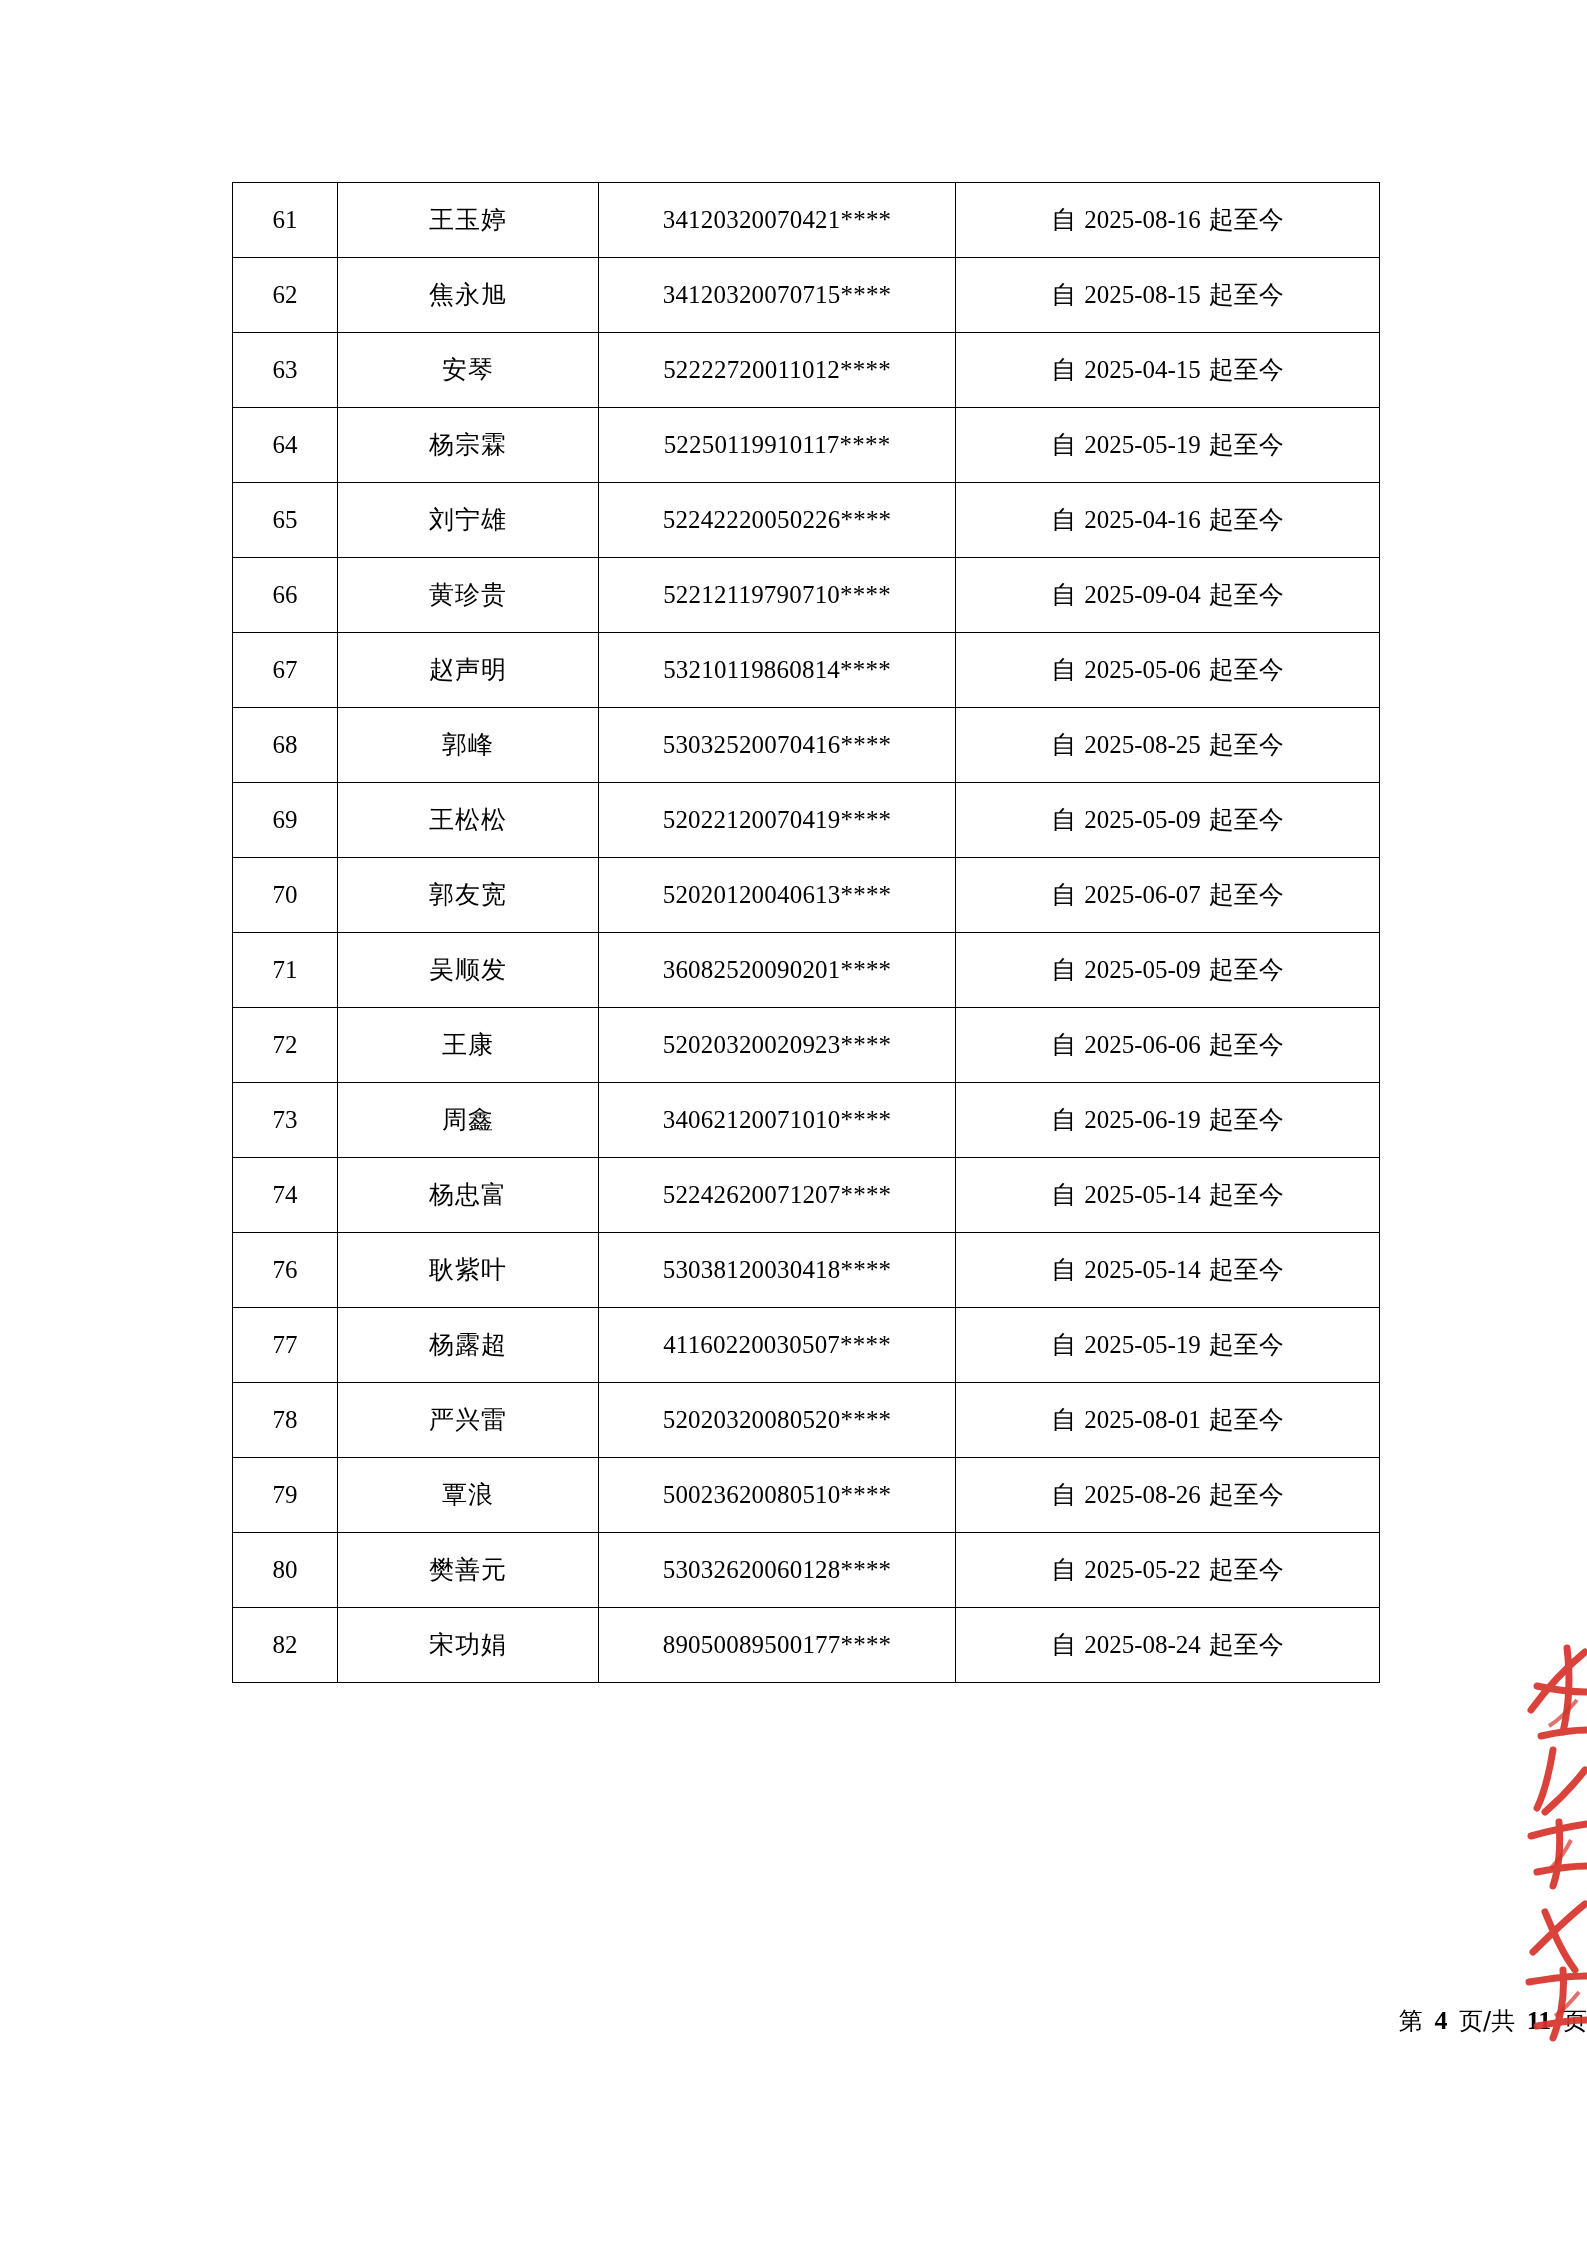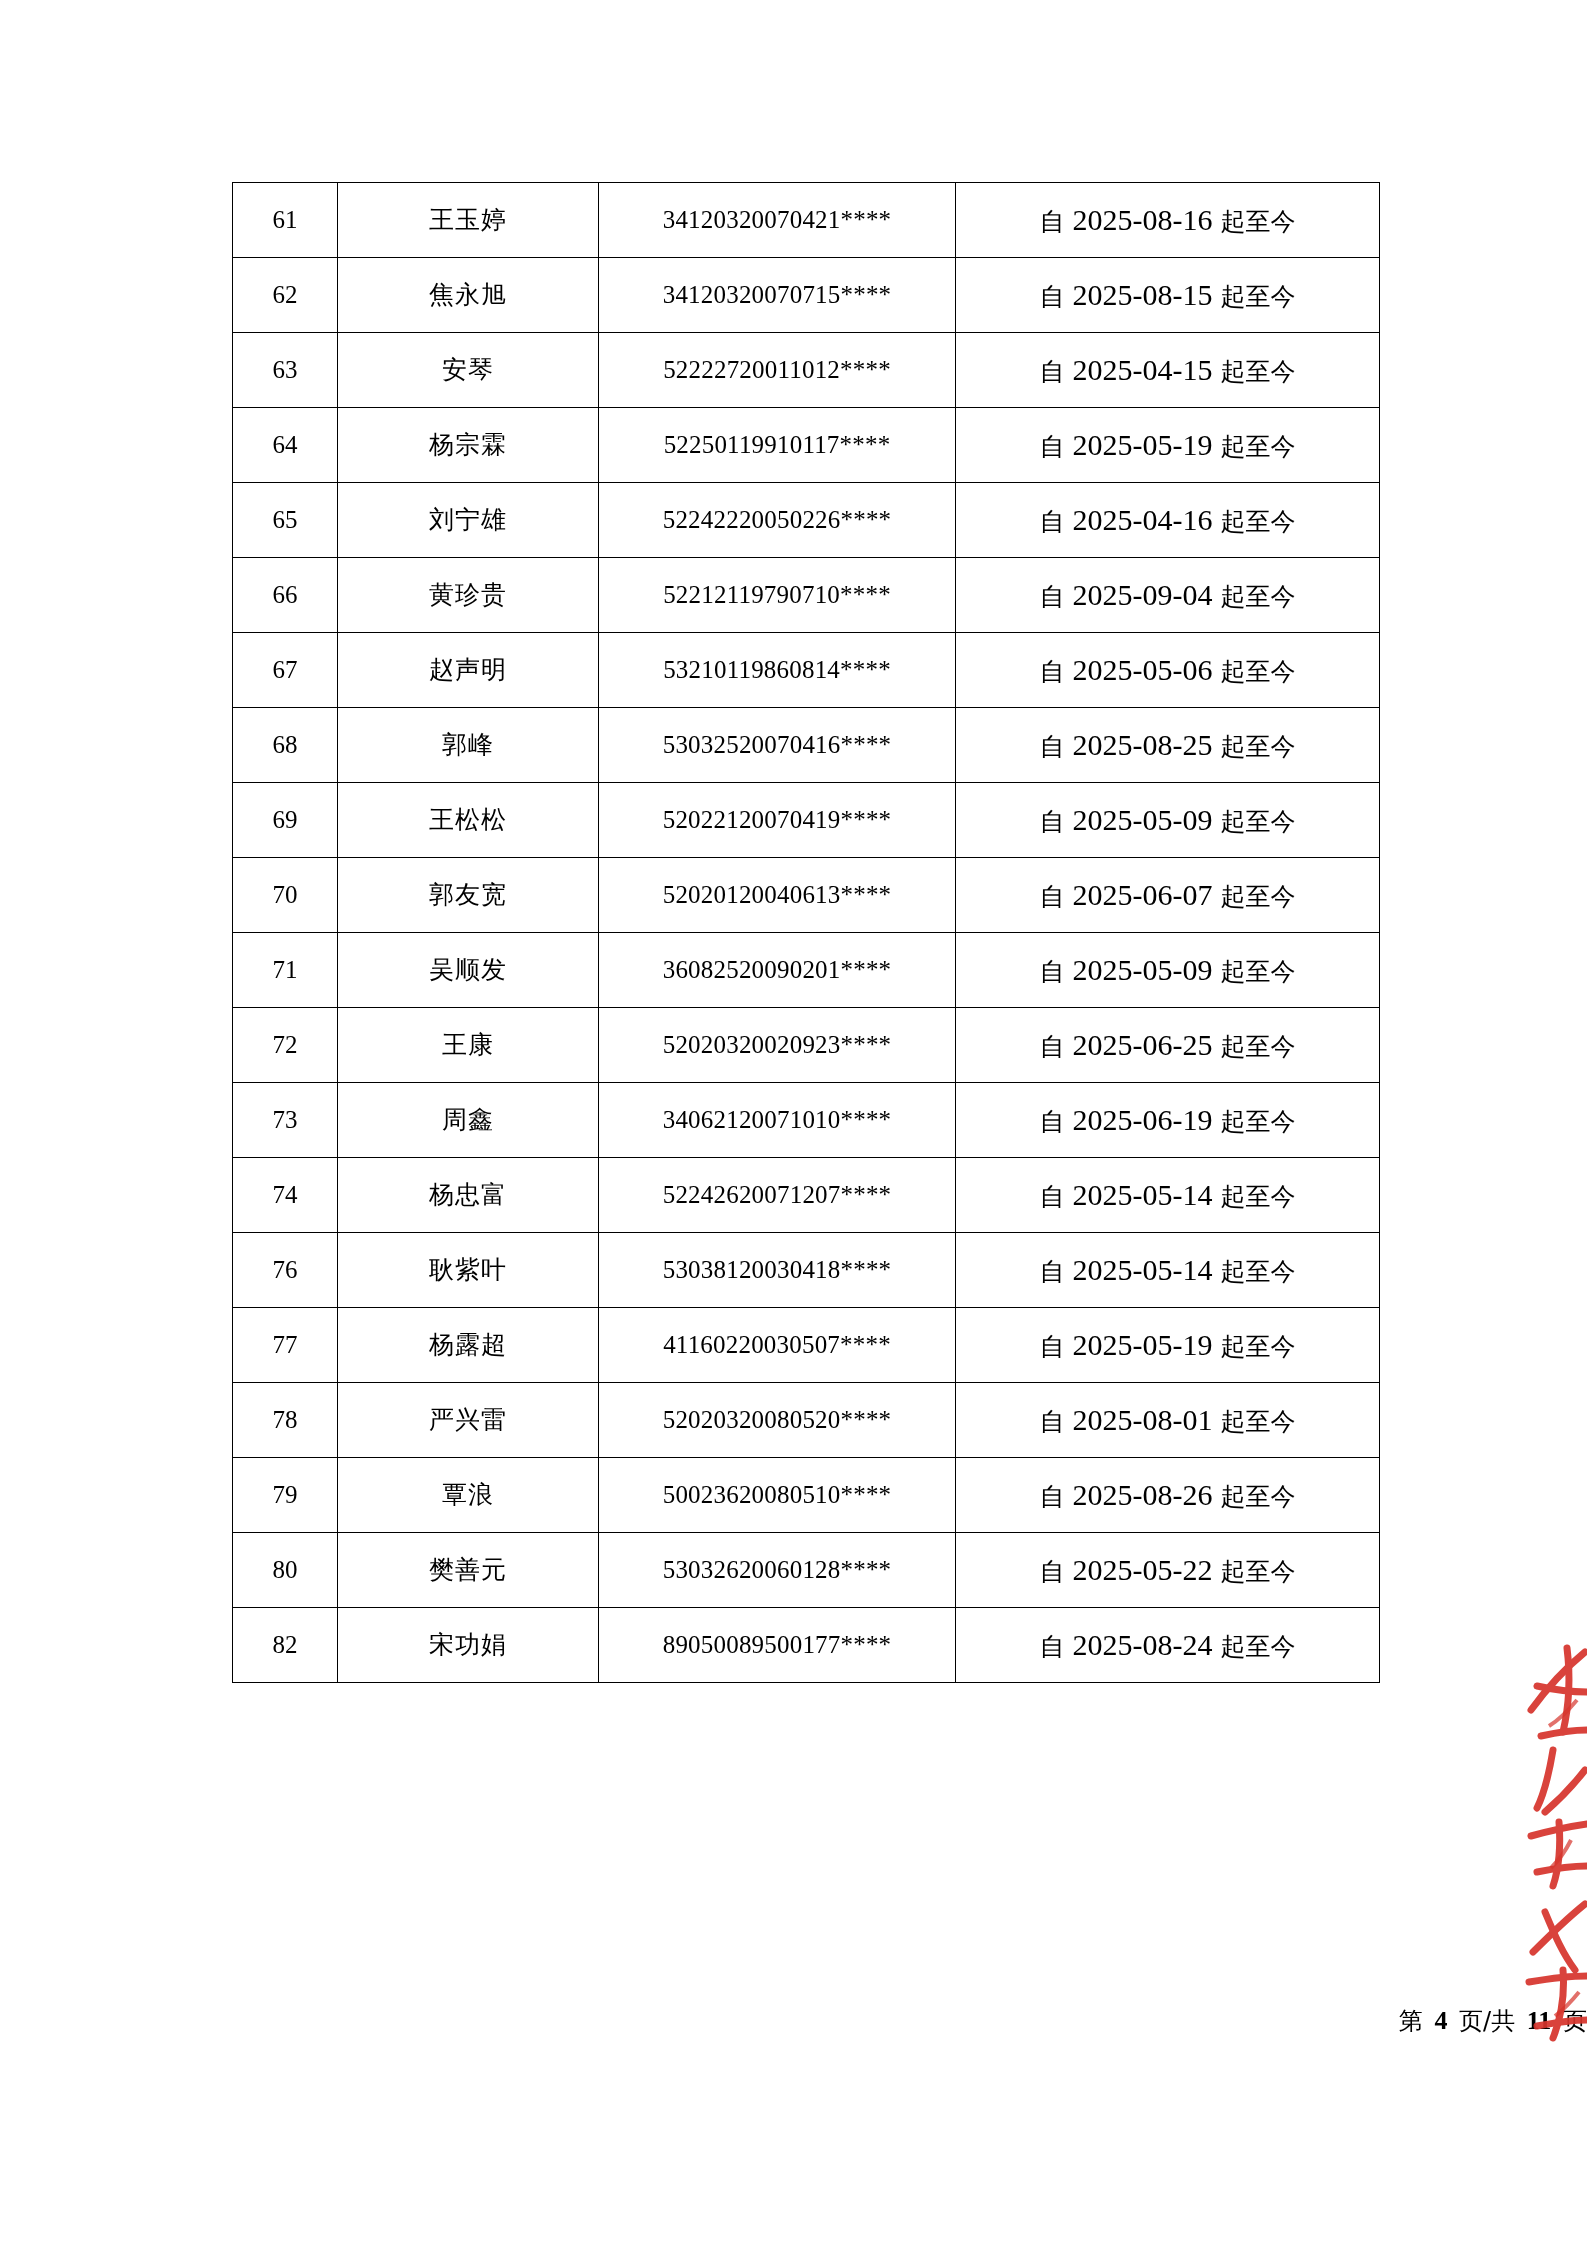"2025-08-16" .cell-date .dnum { font-size: 30px -> 25px }
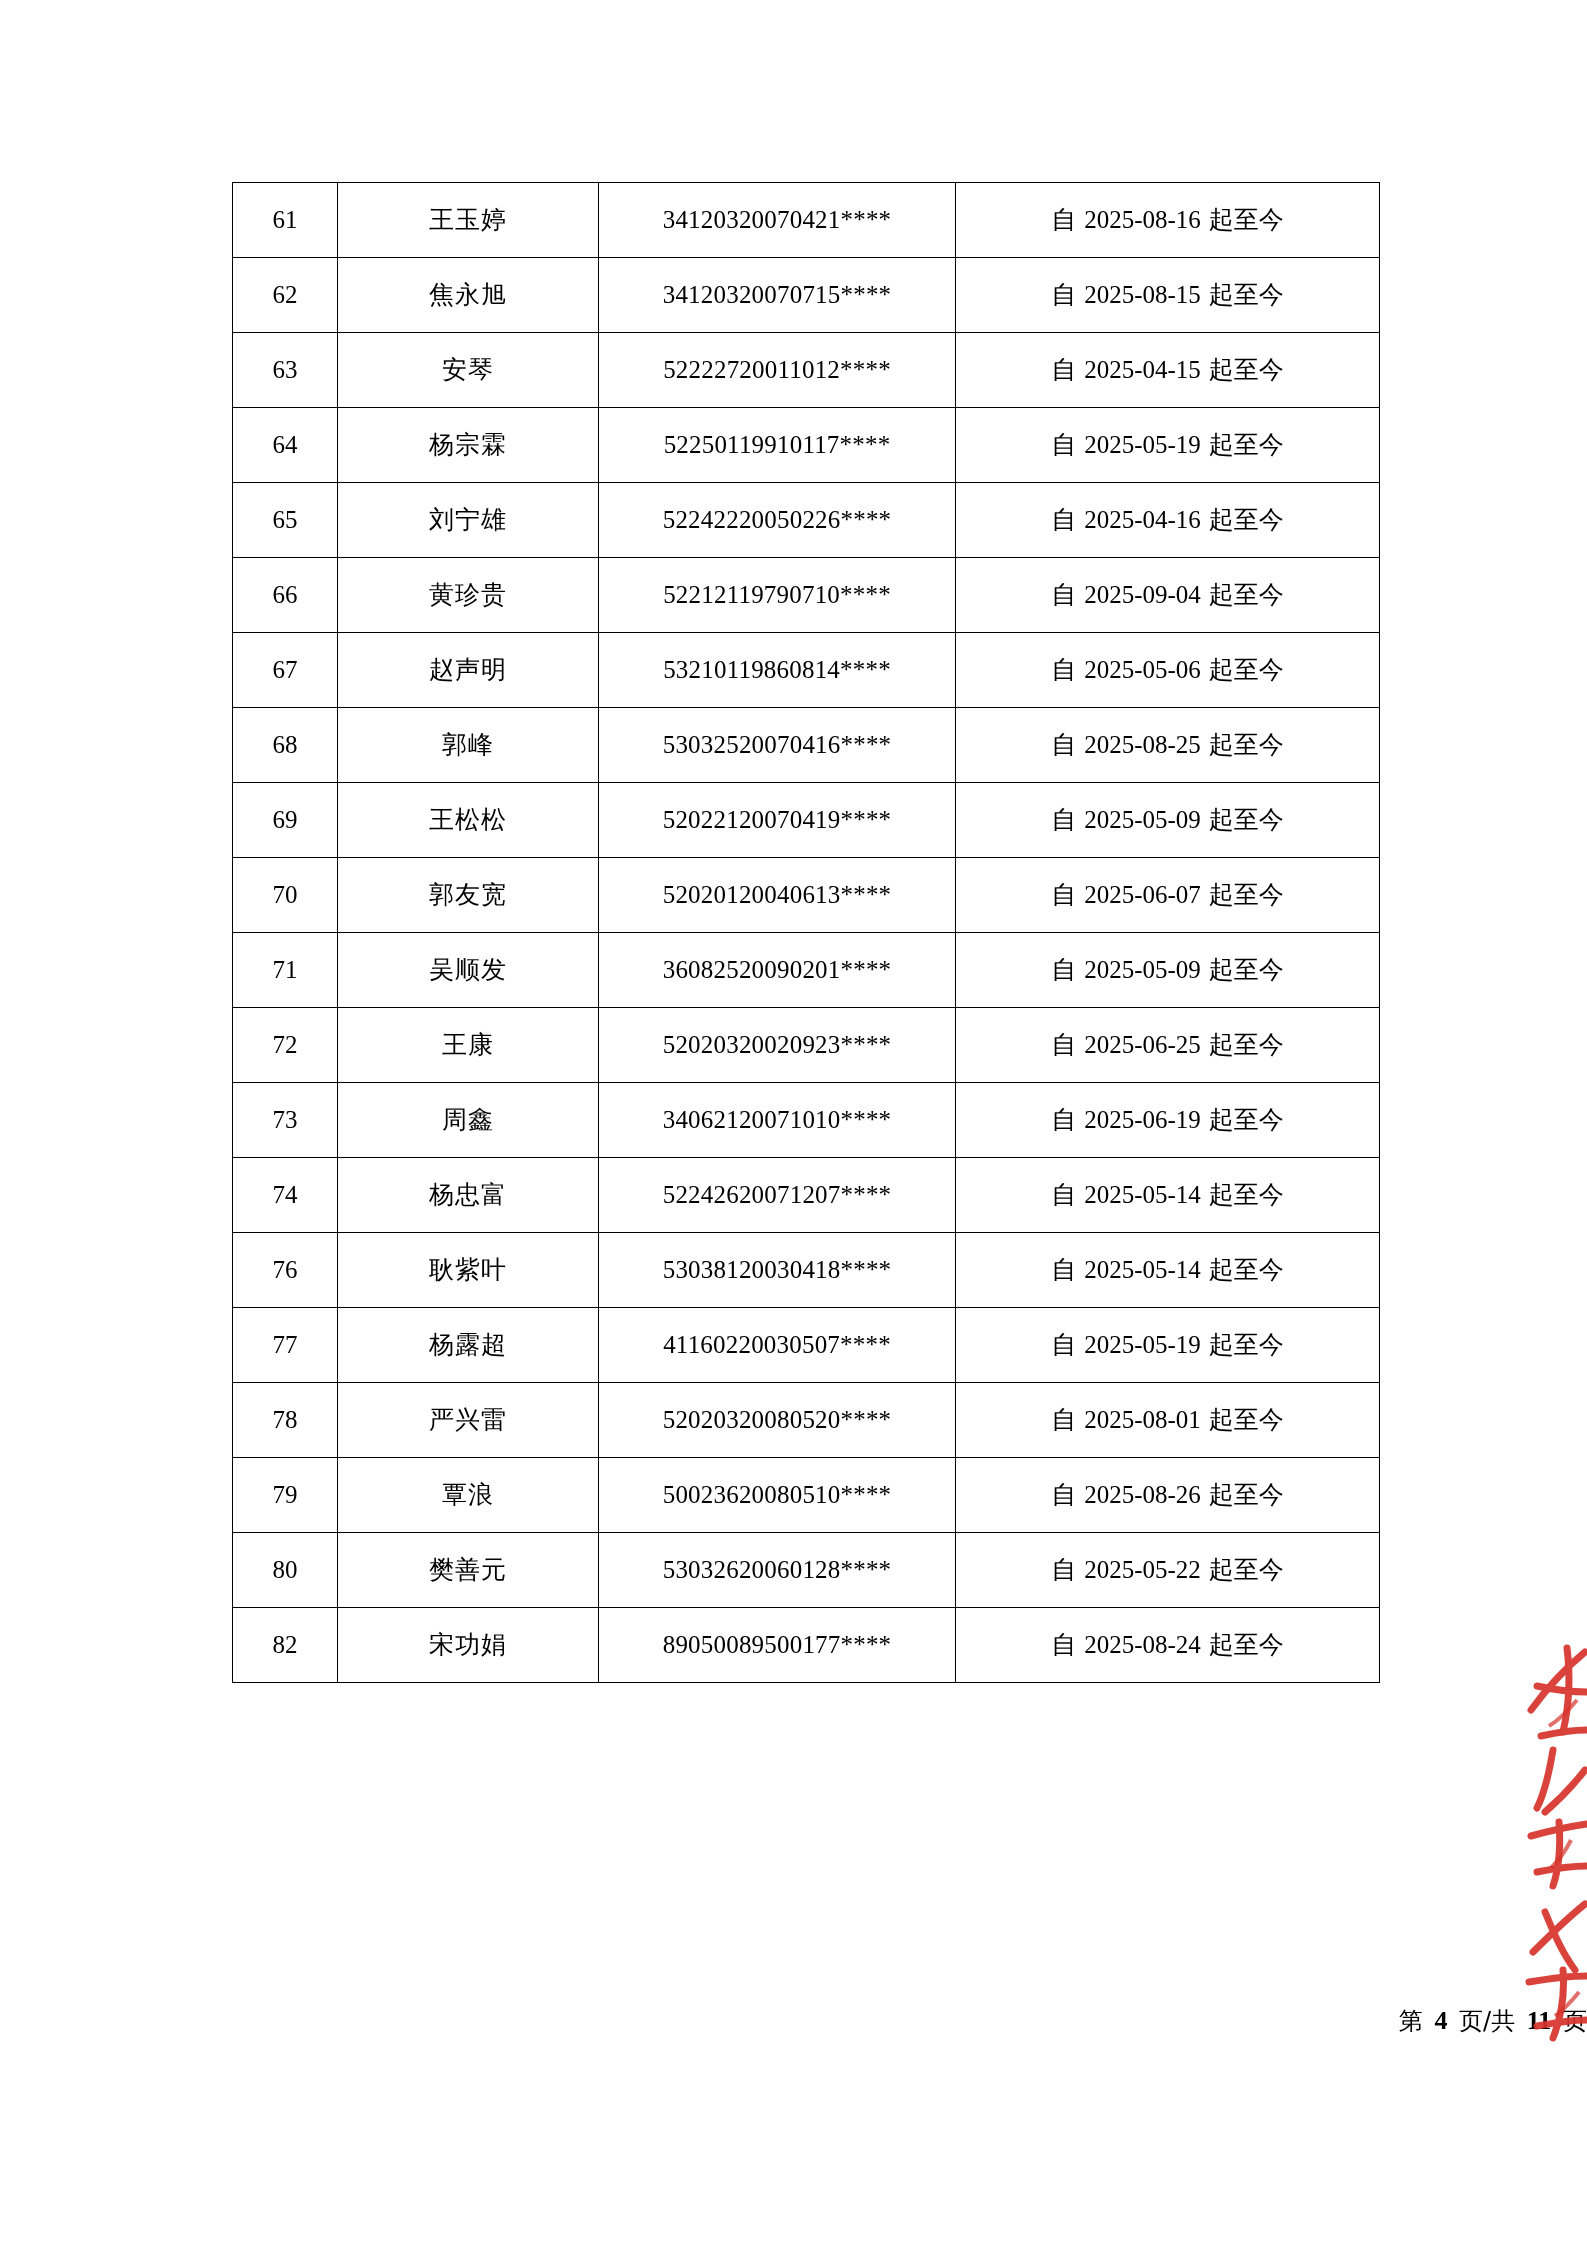"2025-06-25" span.dnum { text: 2025-06-25 -> 2025-06-06 }
